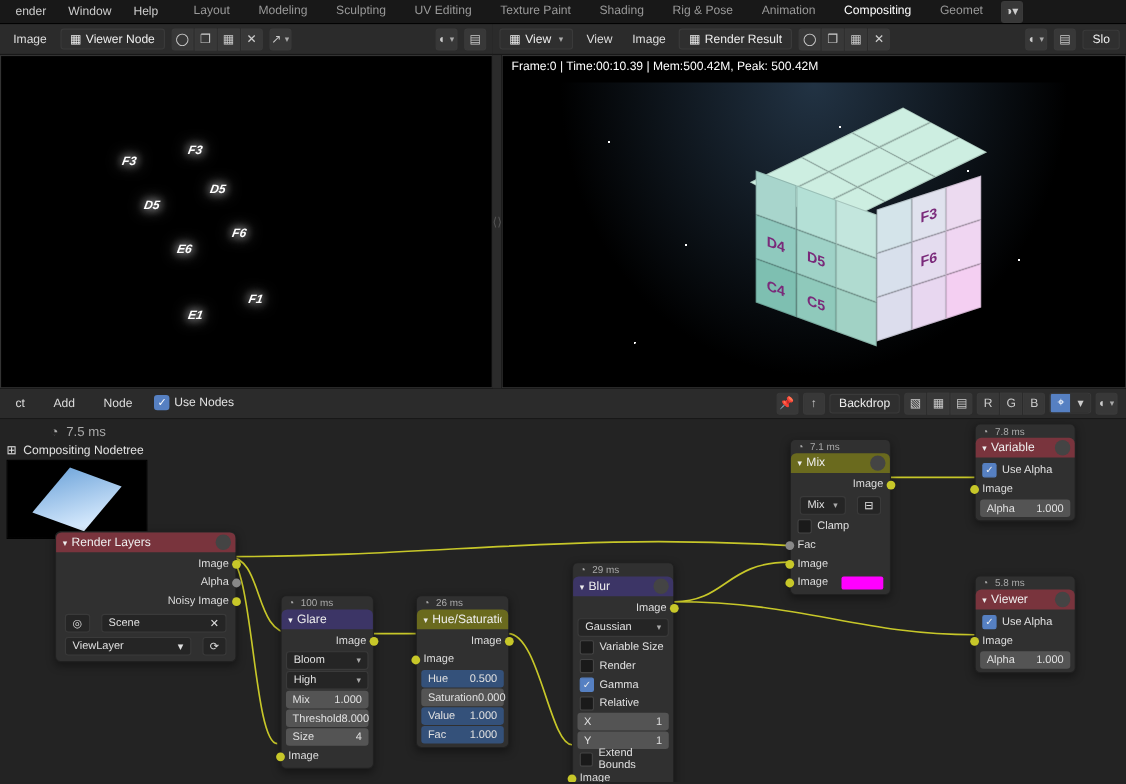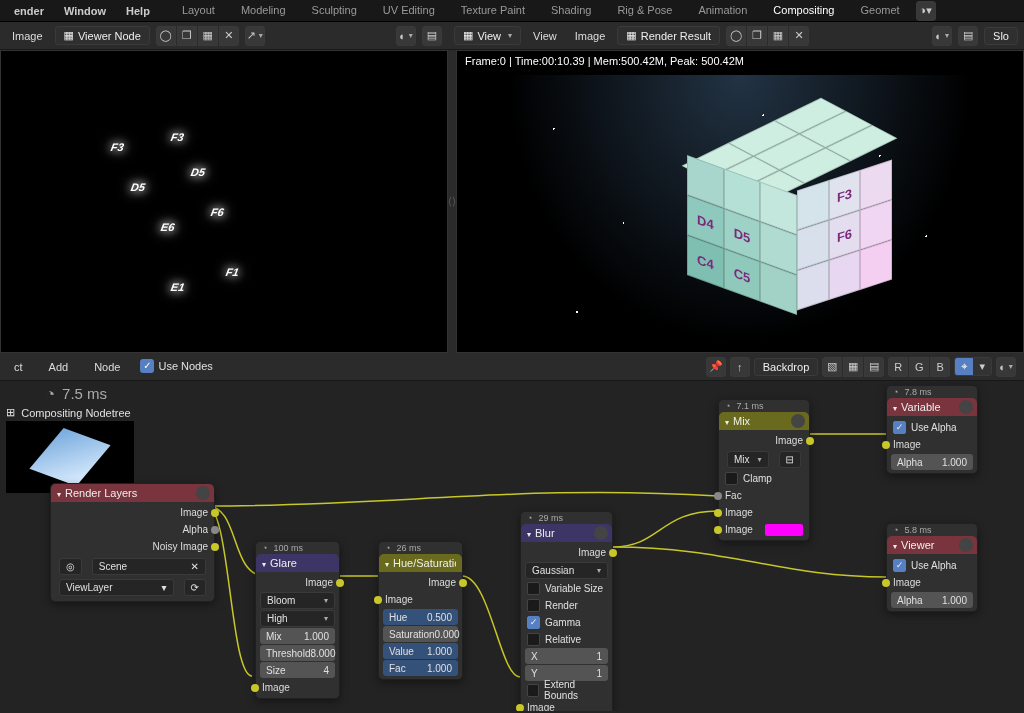"ender" .top-menu-item { font-weight: bold -> none }
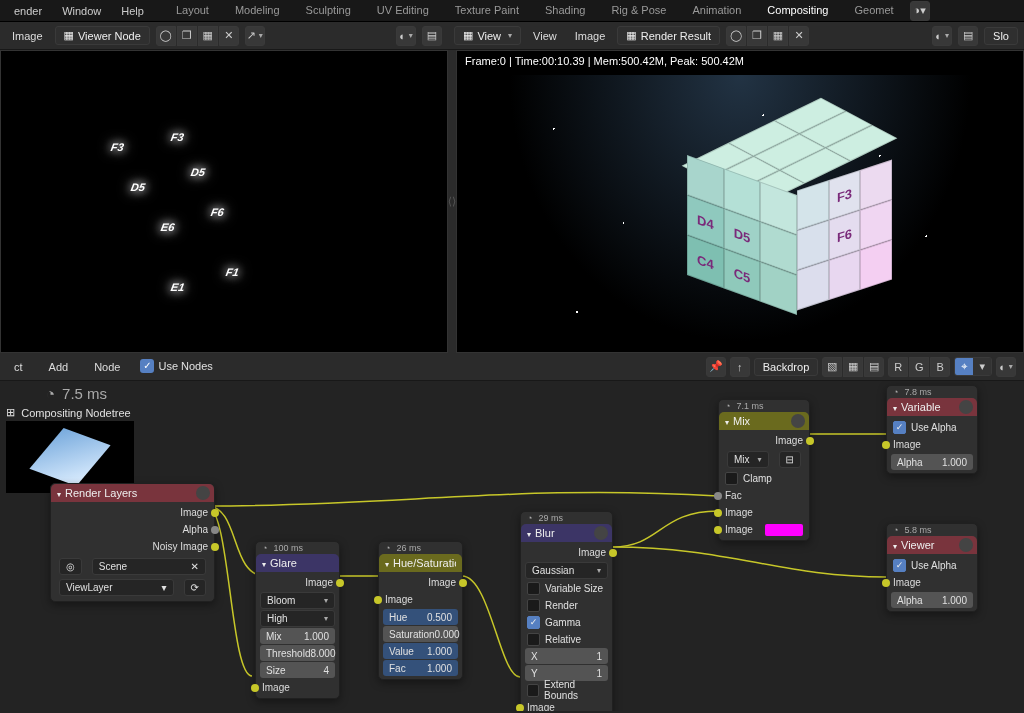"7.5 ms" .nt-time { font-size: 15px -> 12px }
